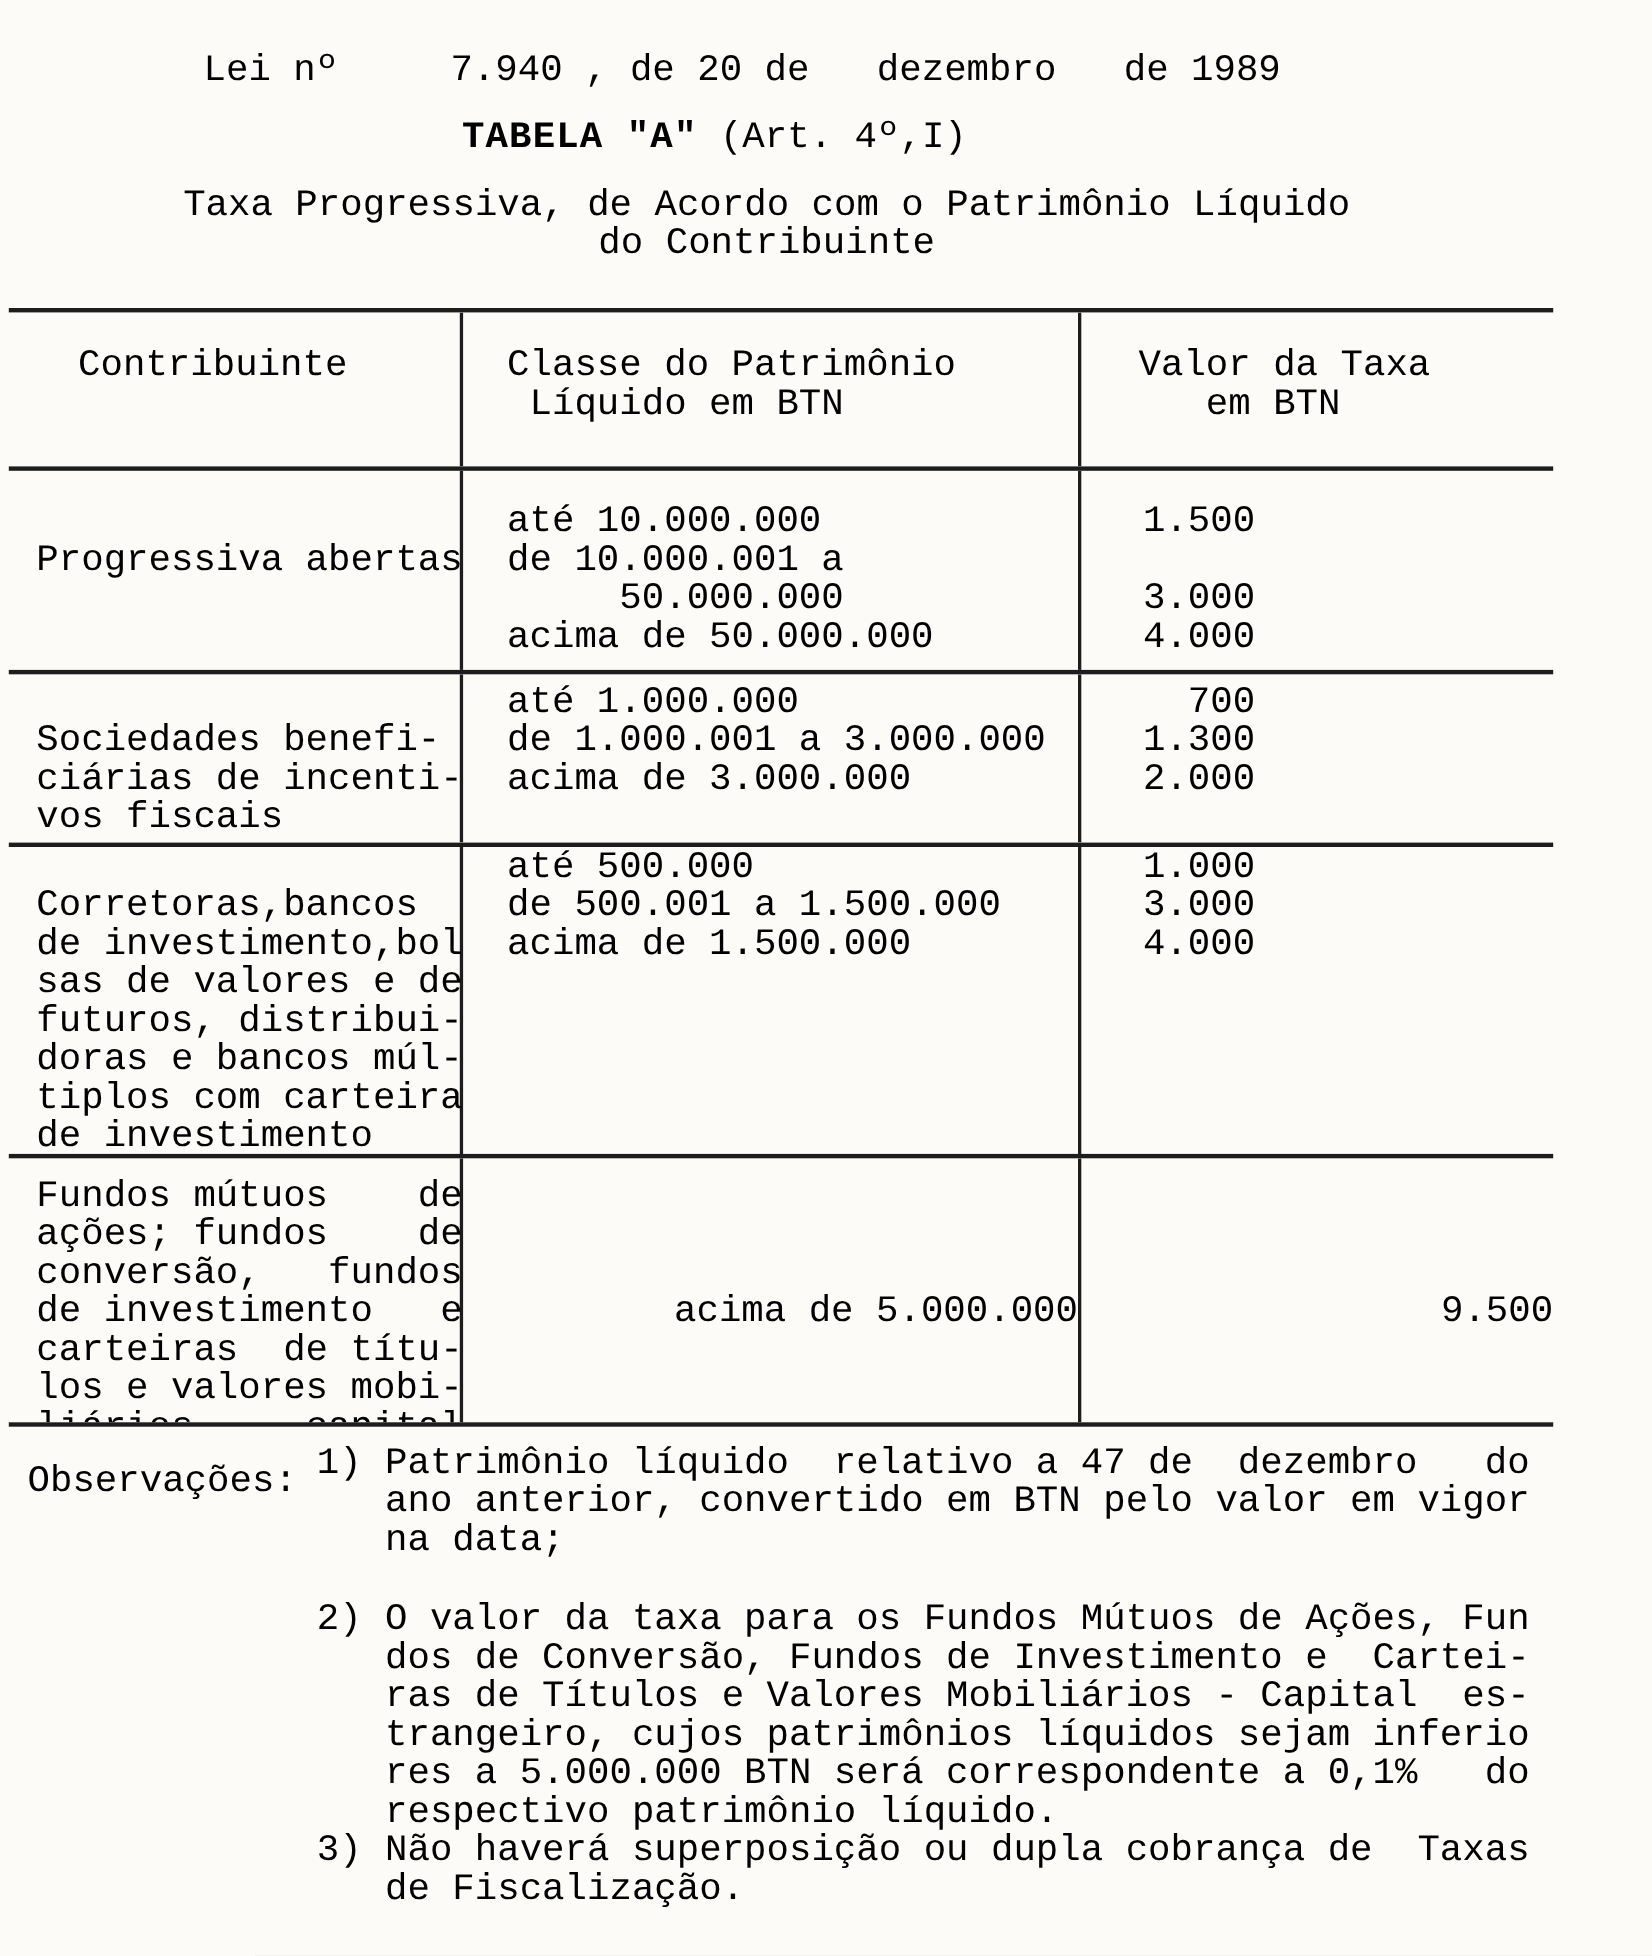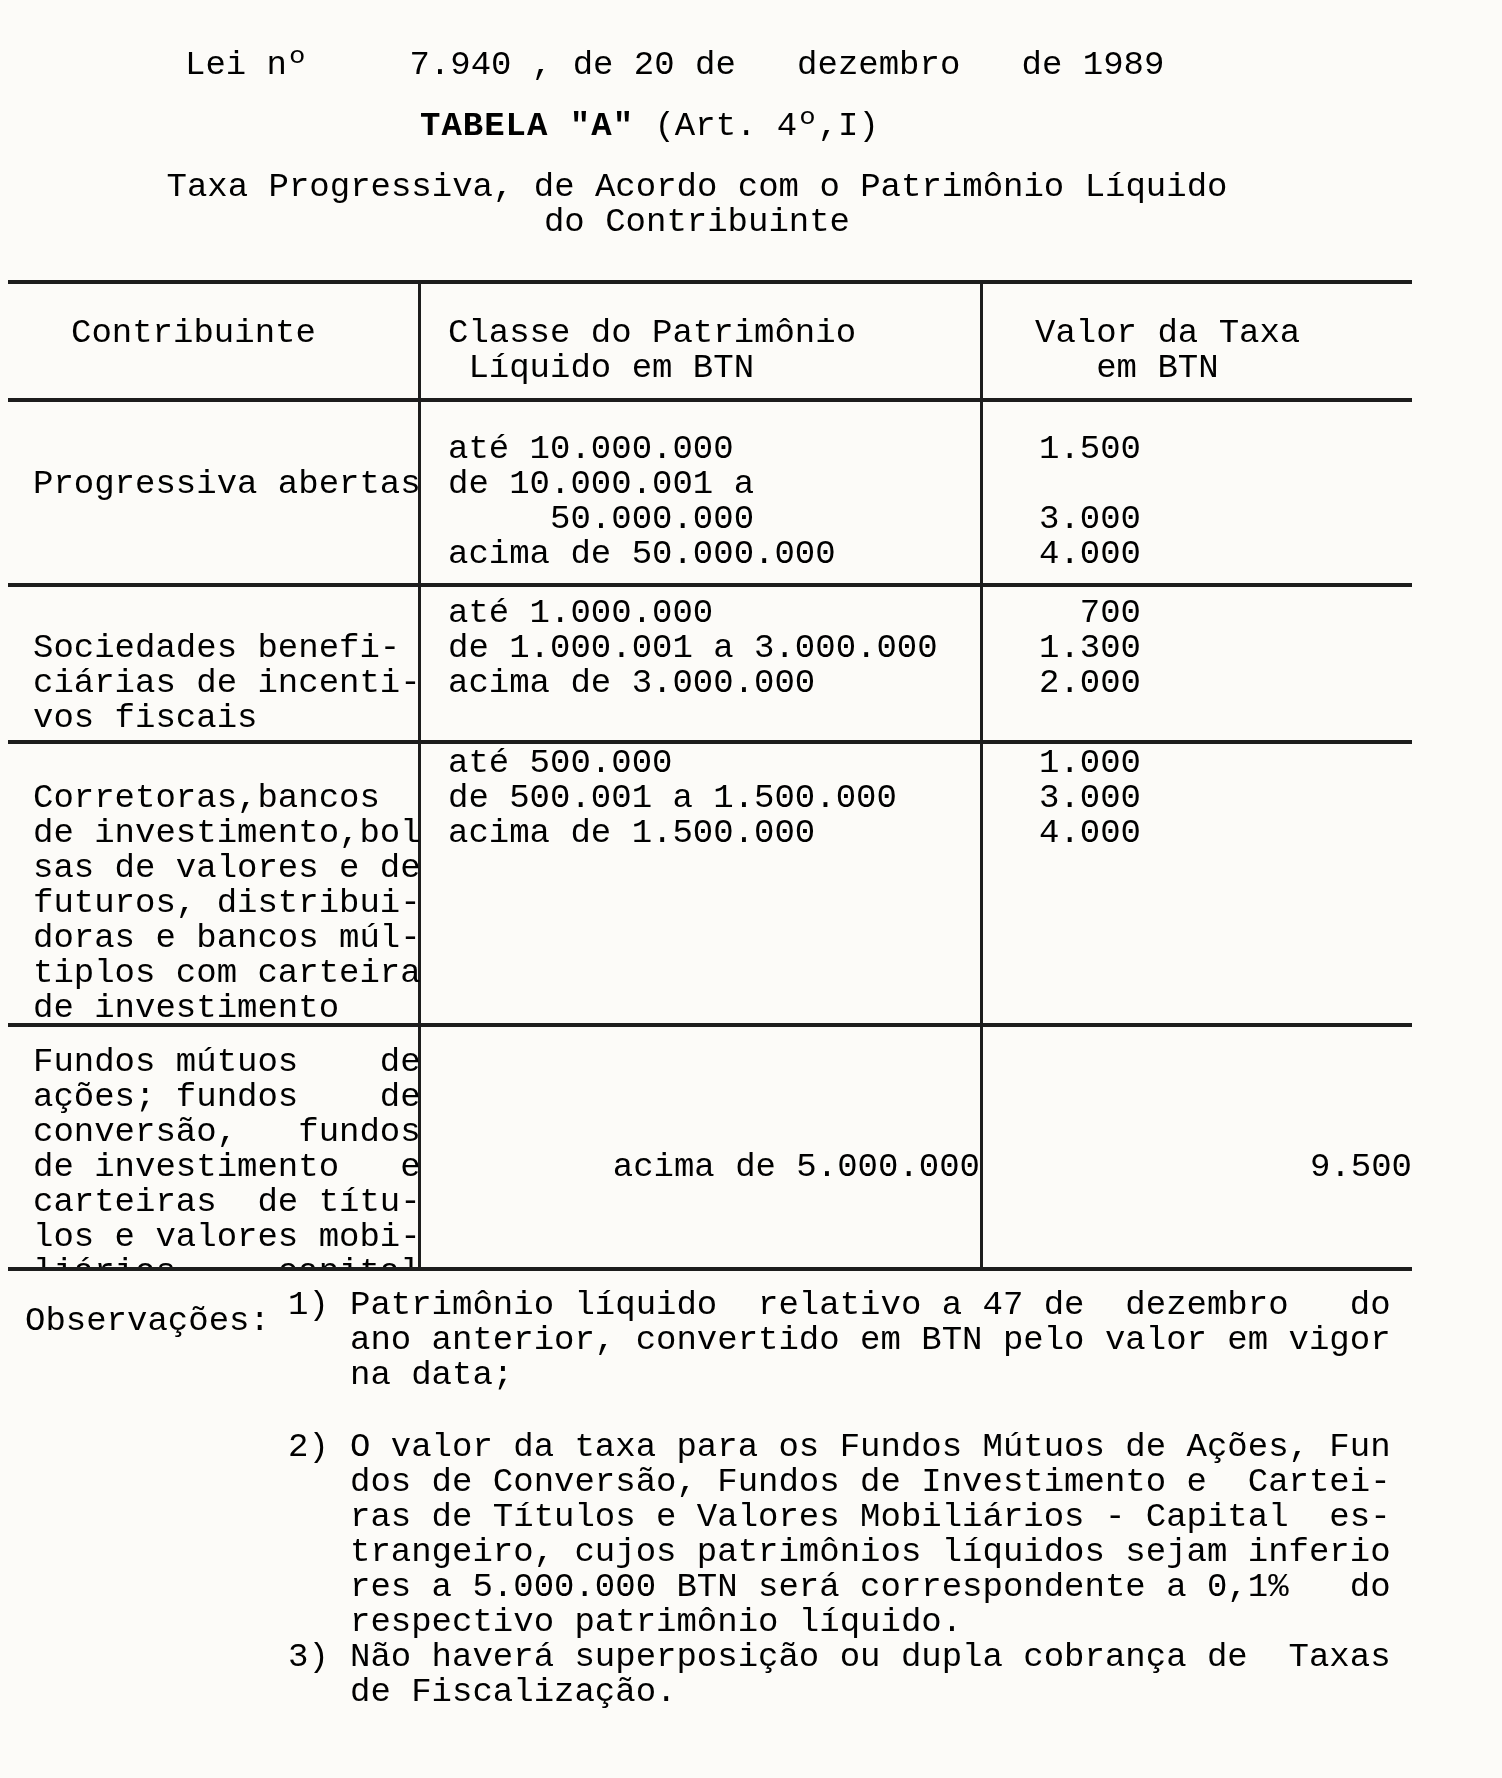"Contribuinte" .t-row.hdr { height: 118px -> 144px }
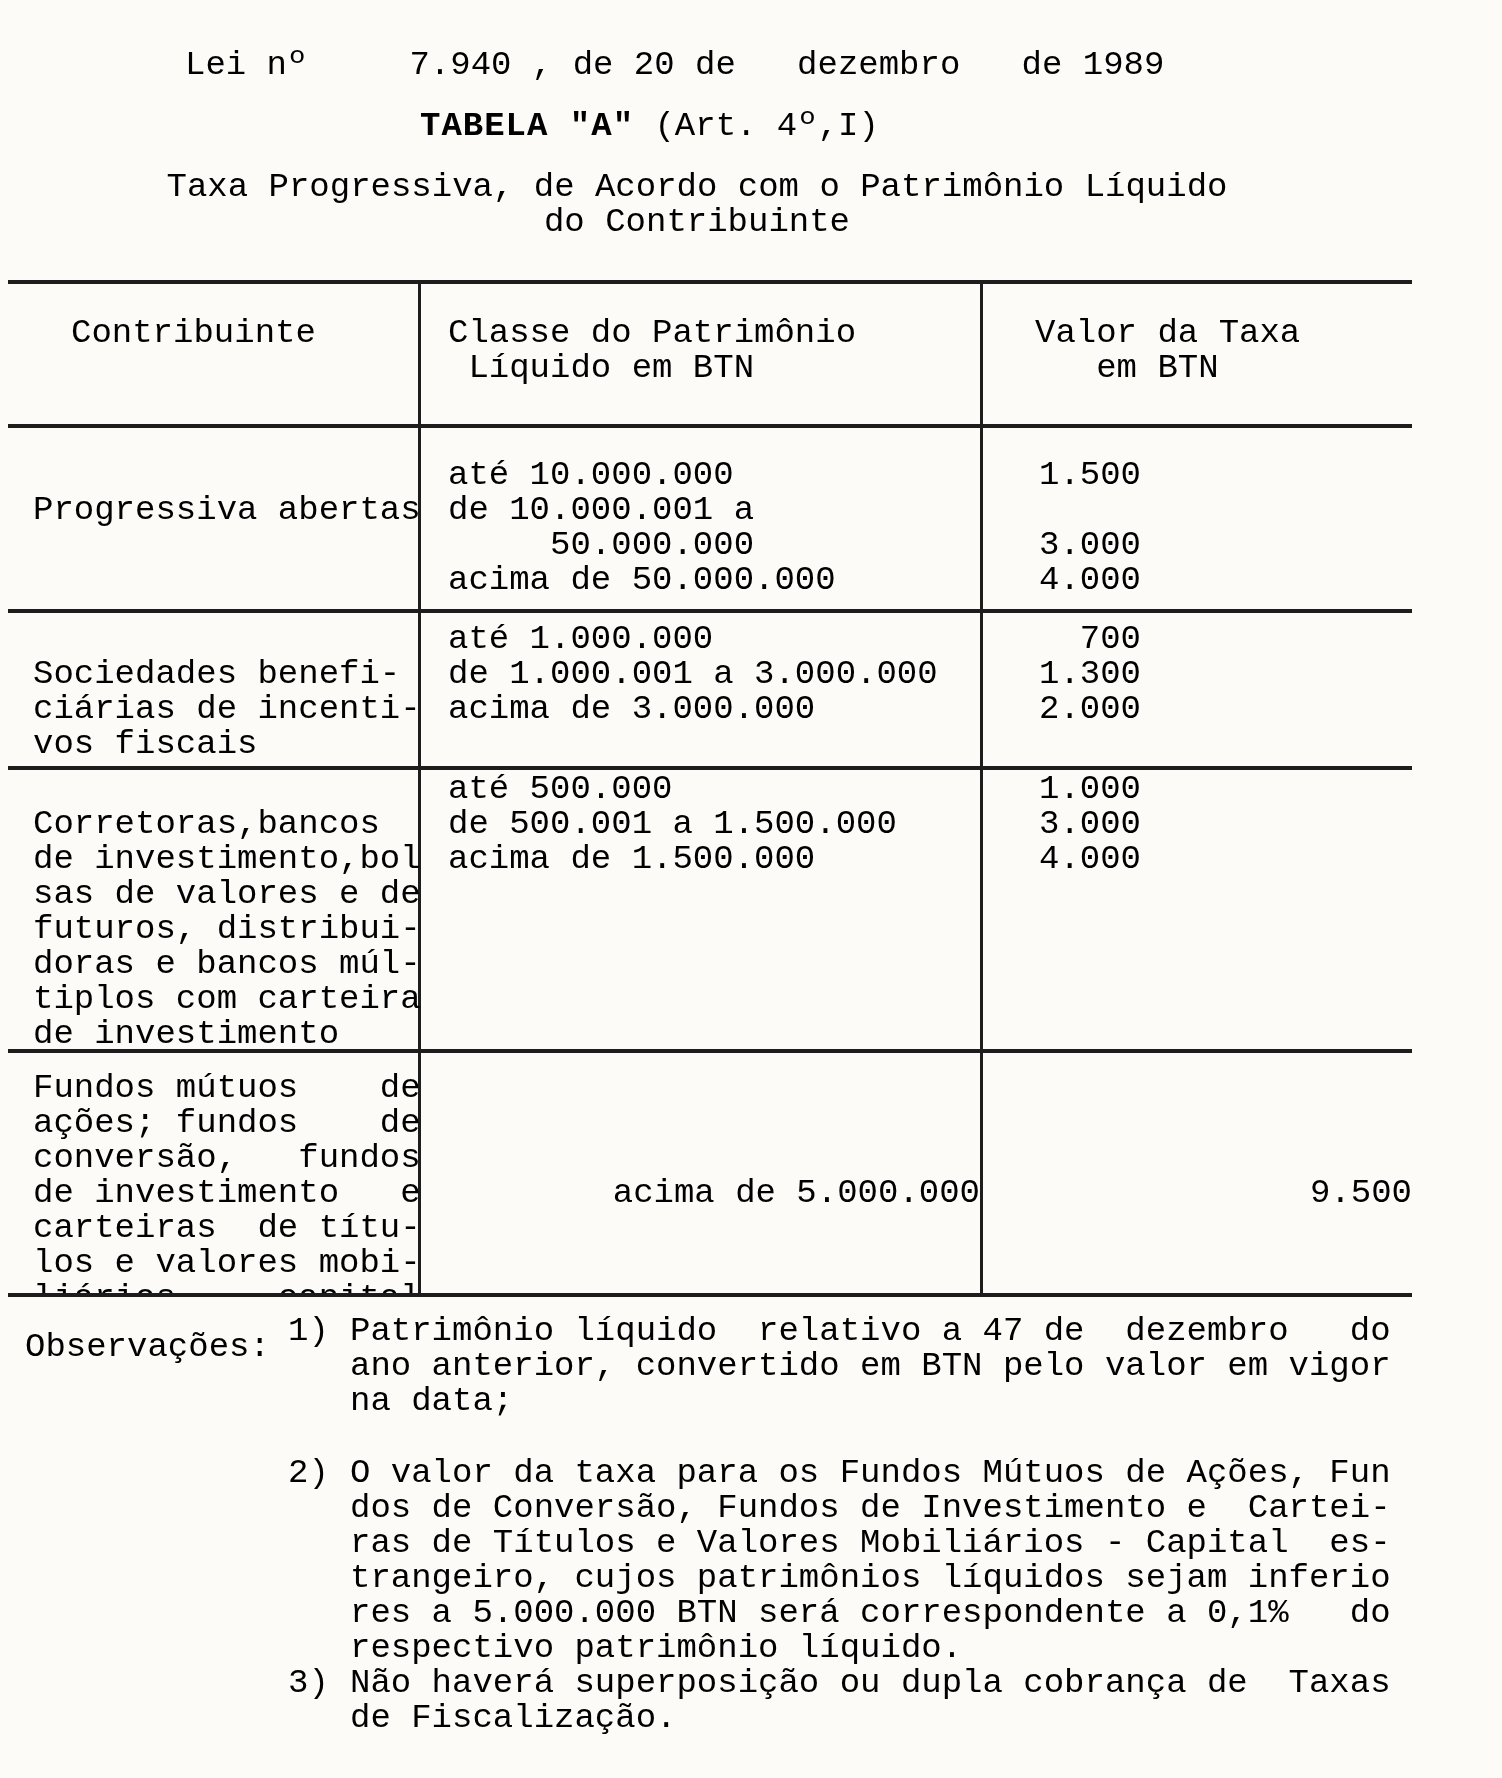"Classe do Patrimônio" .cell.c2 { padding-left: 27px -> 40px }
